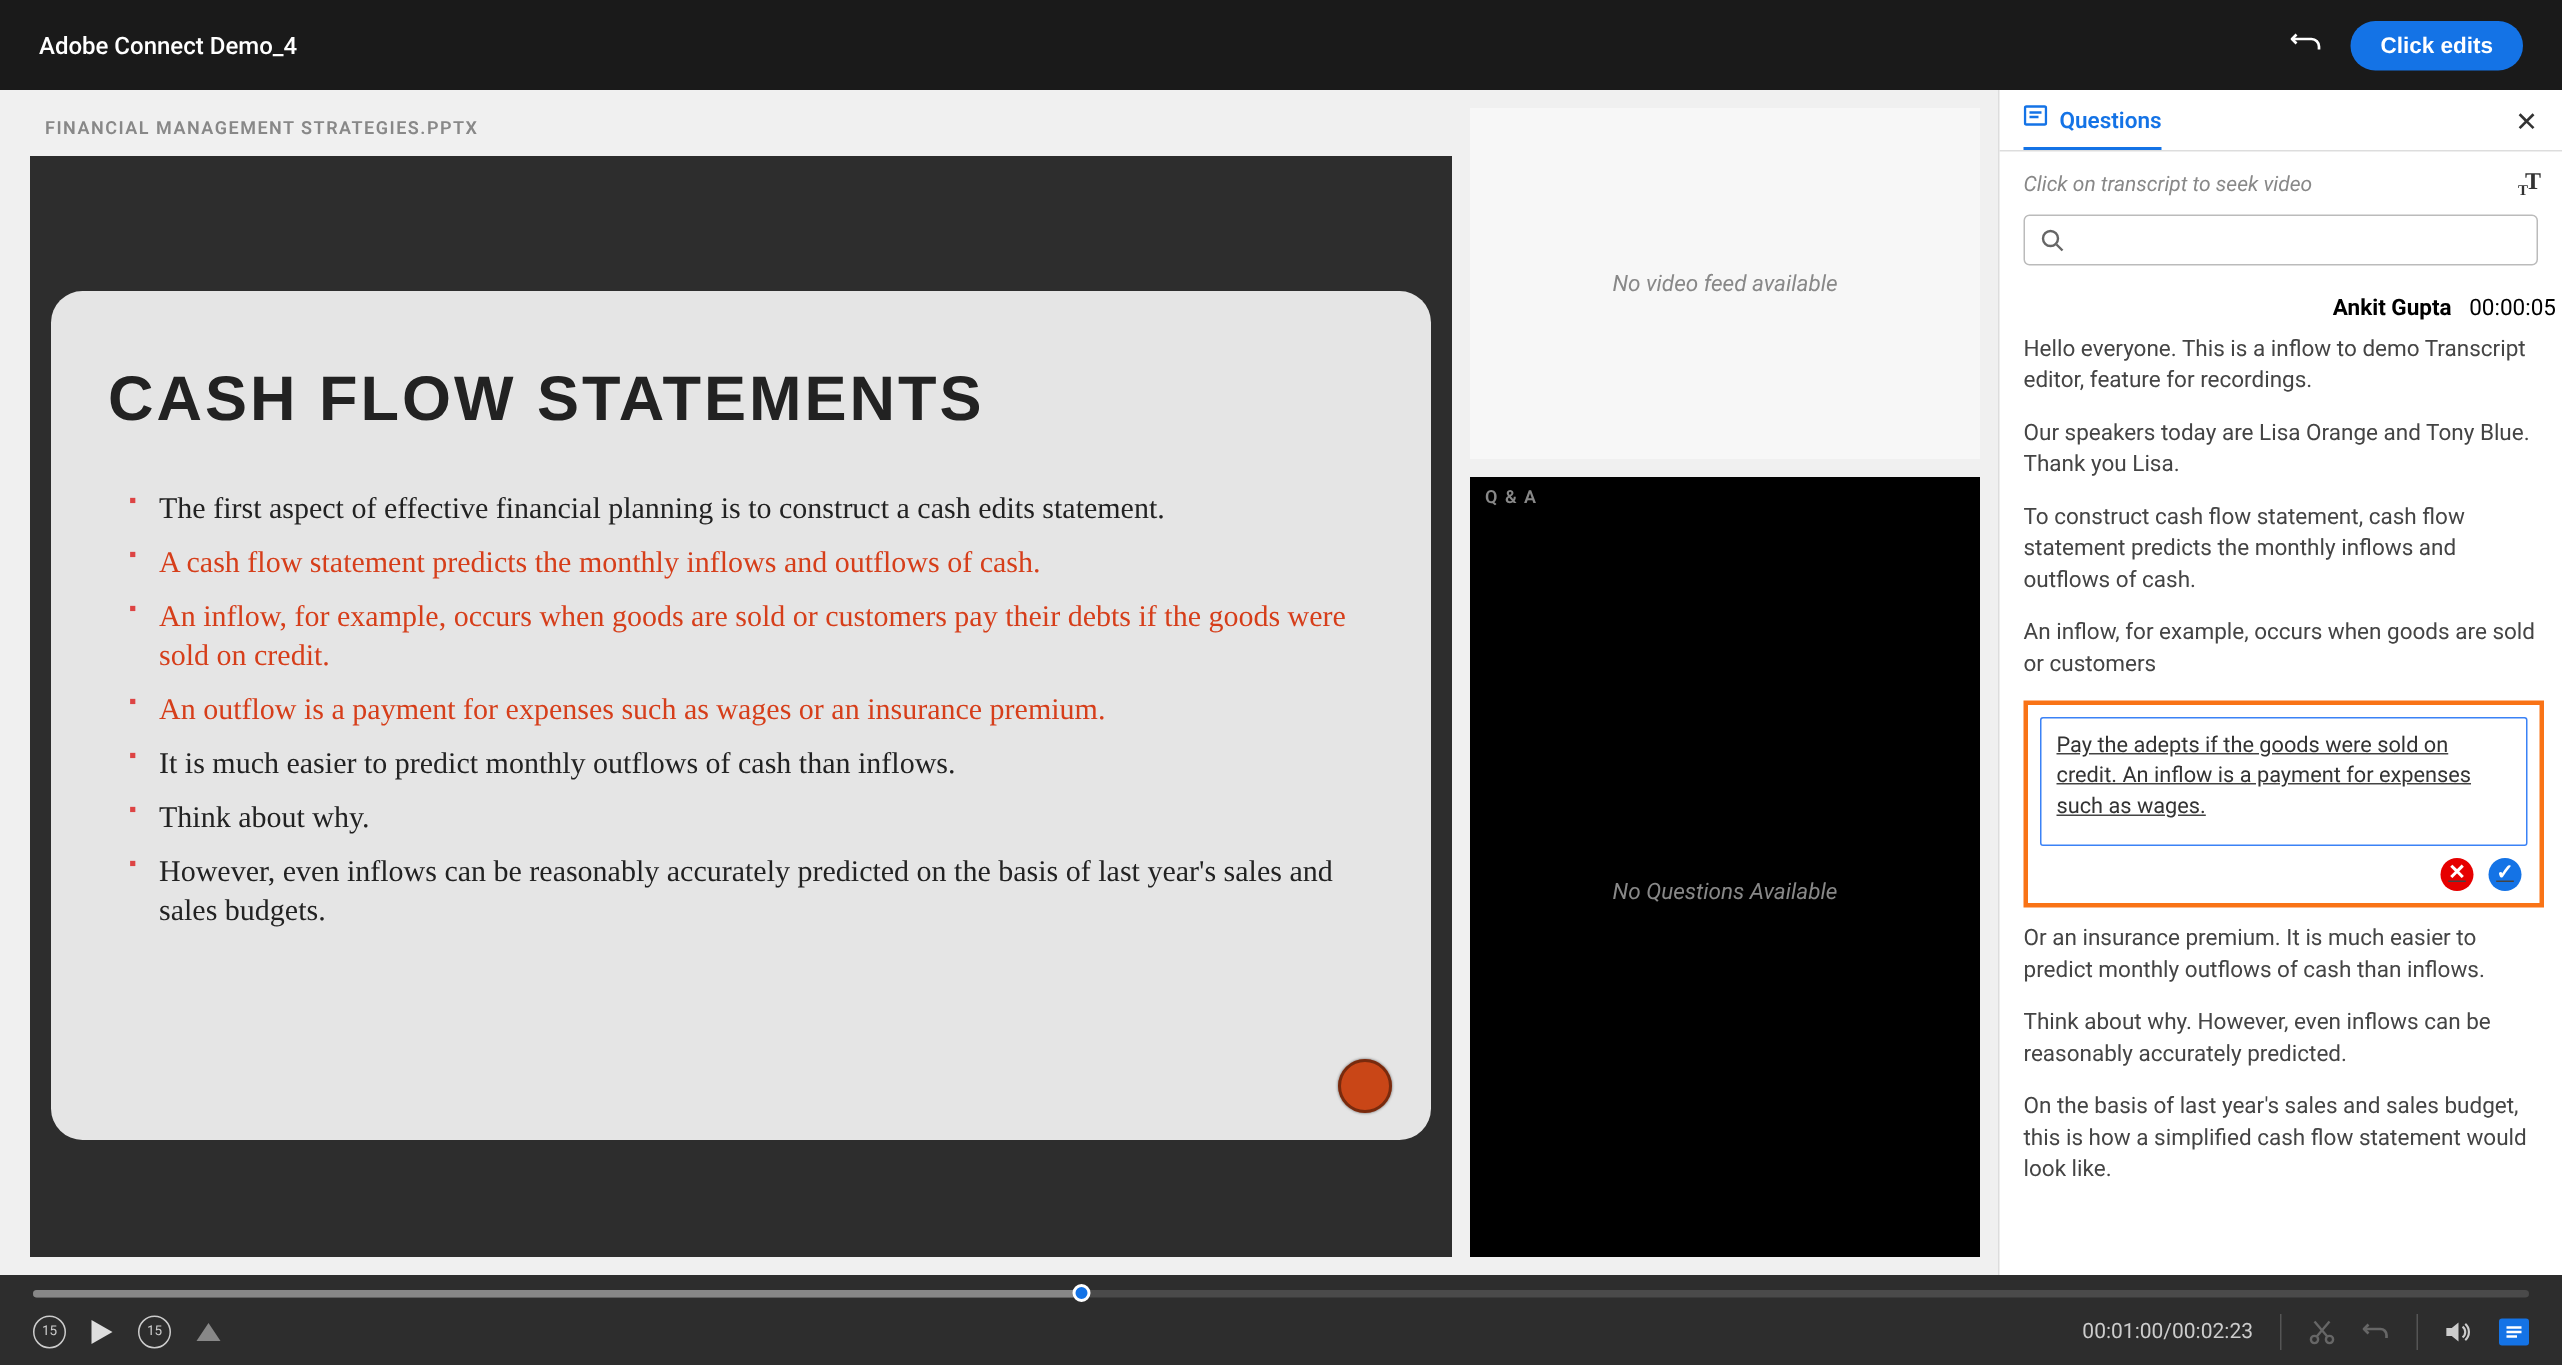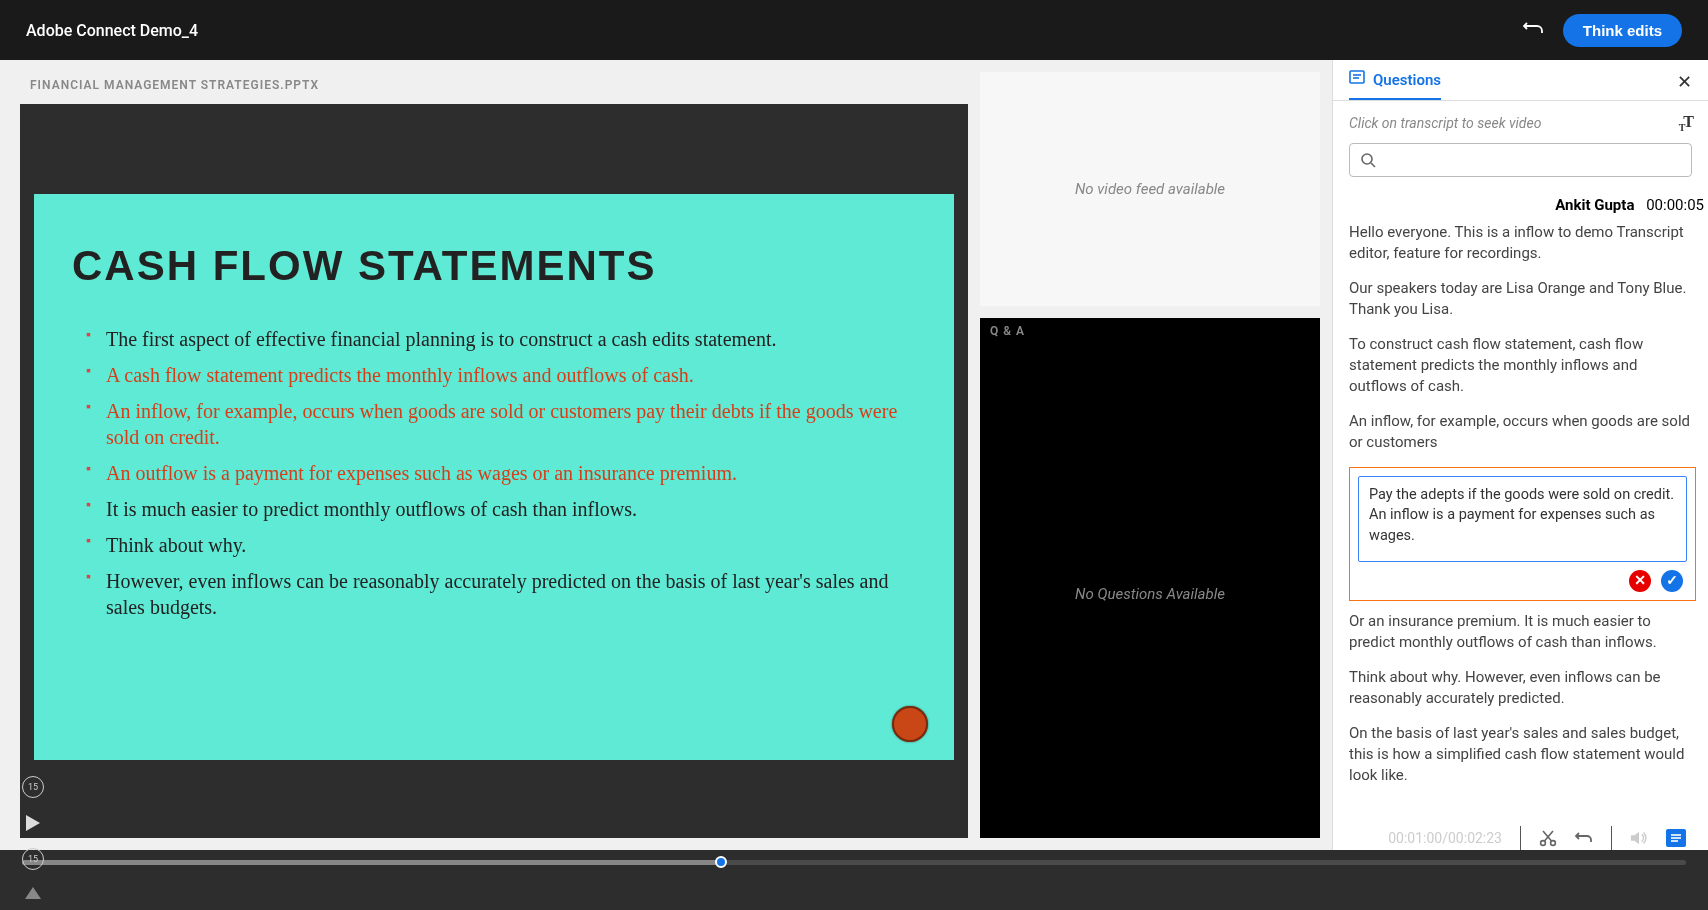"Think edits" button.save-btn { text: Think -> Click }
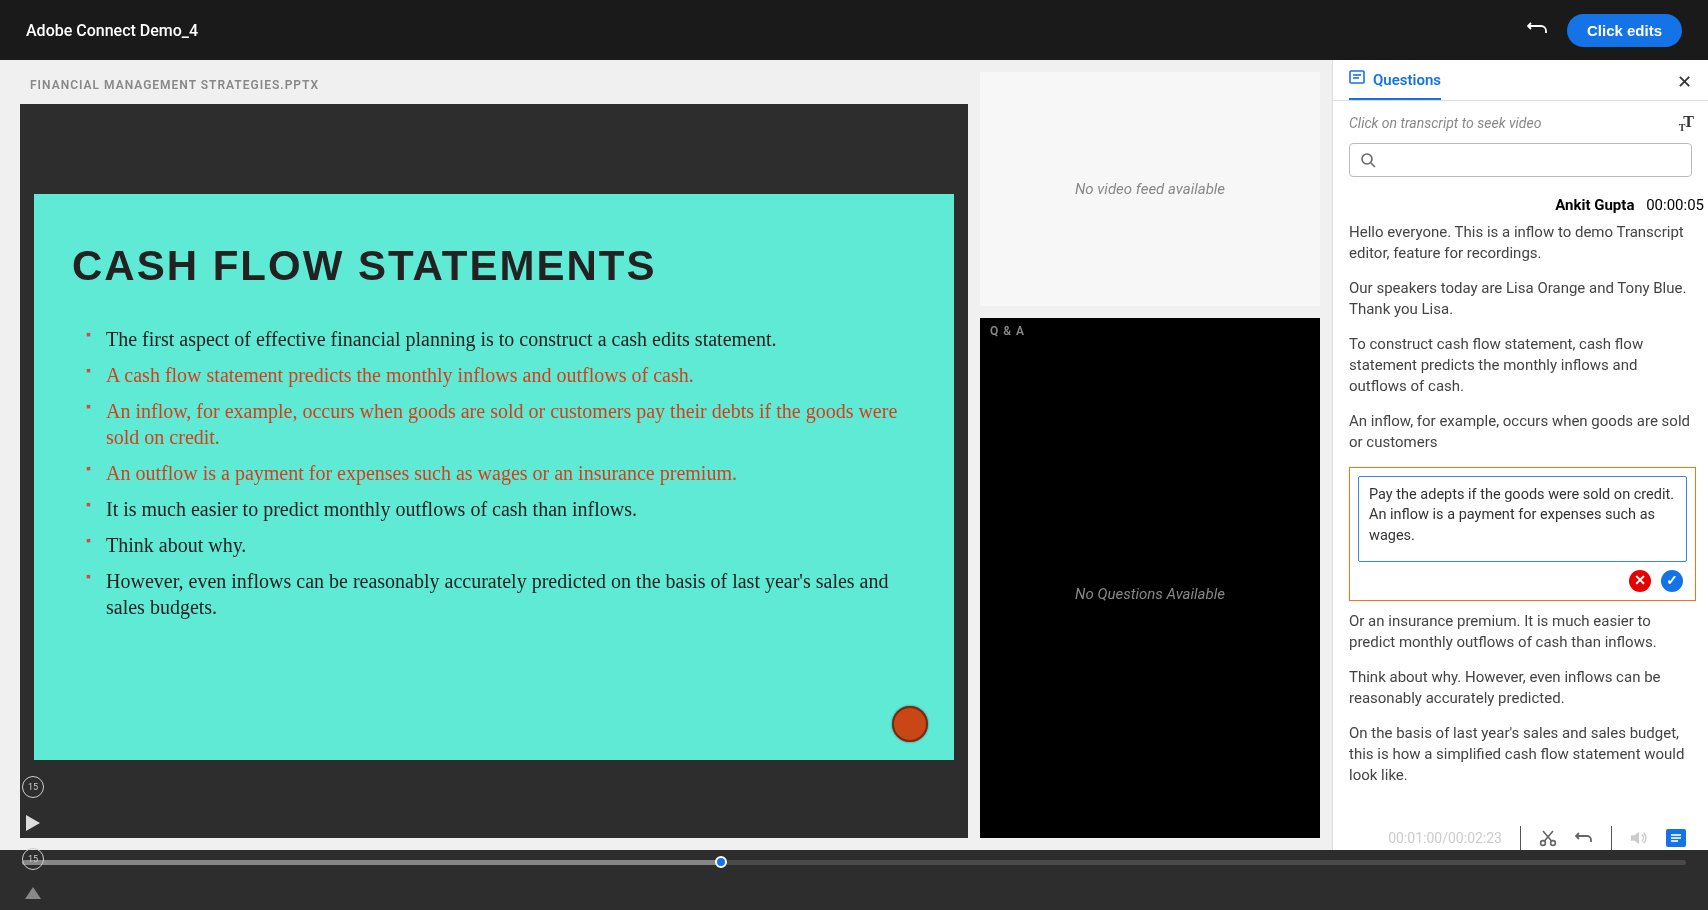"CASH FLOW STATEMENTS" .slide { background: #5eead4 -> #e5e5e5; border-radius: none -> 21px }
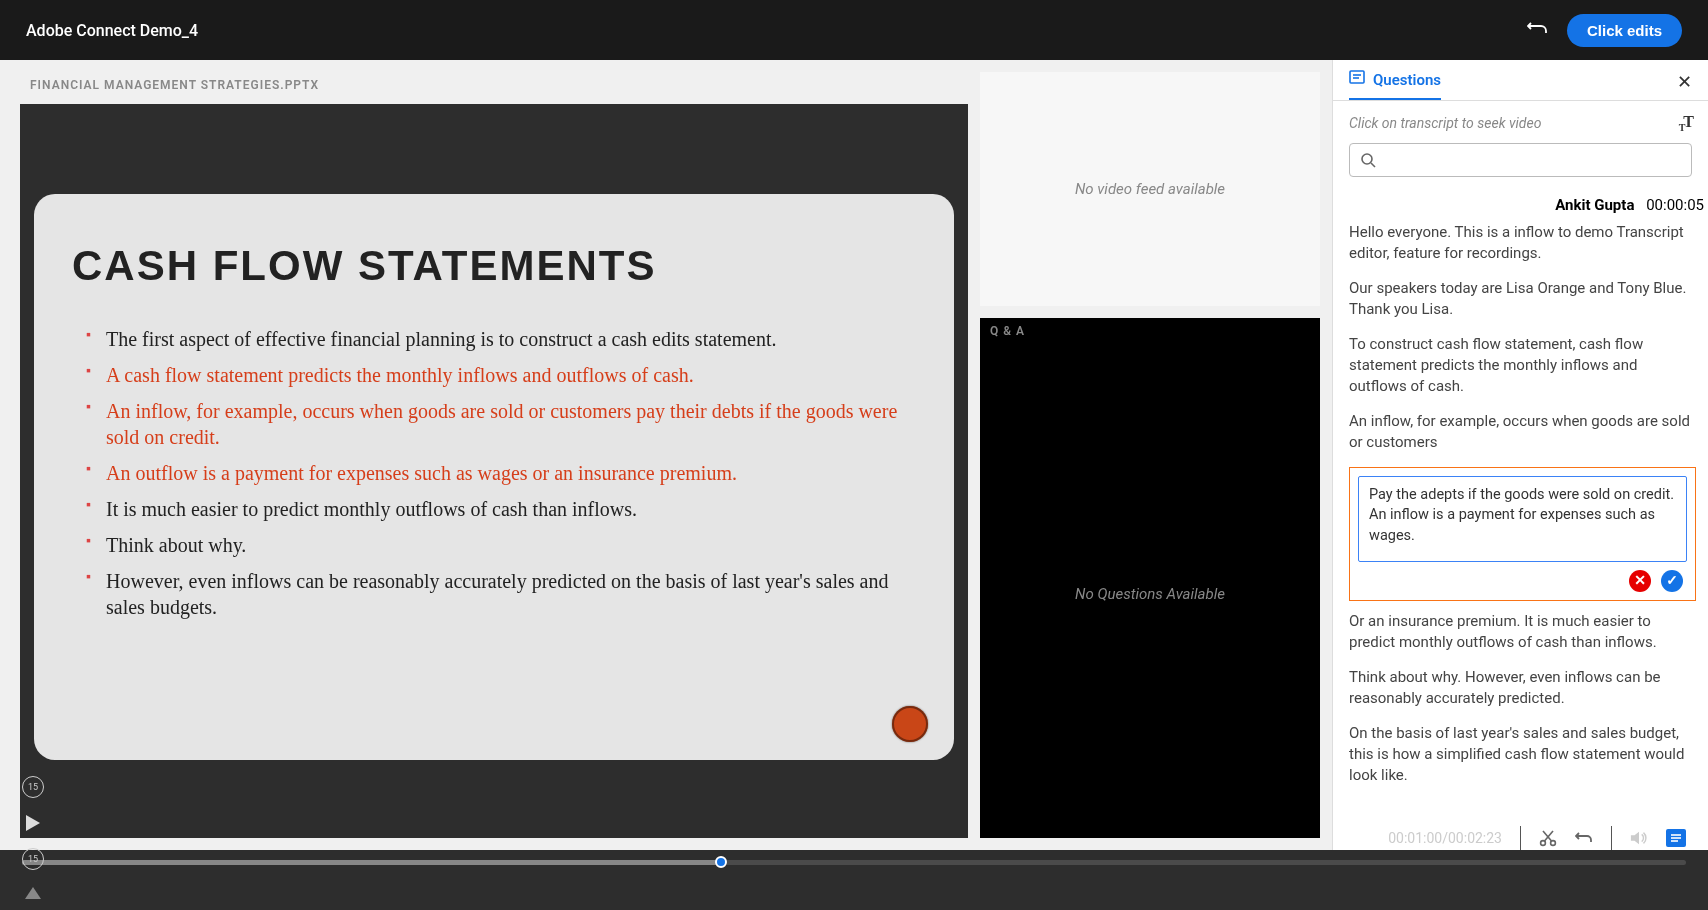"Pay the adepts if the" .tr-edit-frame { border: 1px solid #f97316 -> 3px solid #f97316; text-decoration: none -> underline }
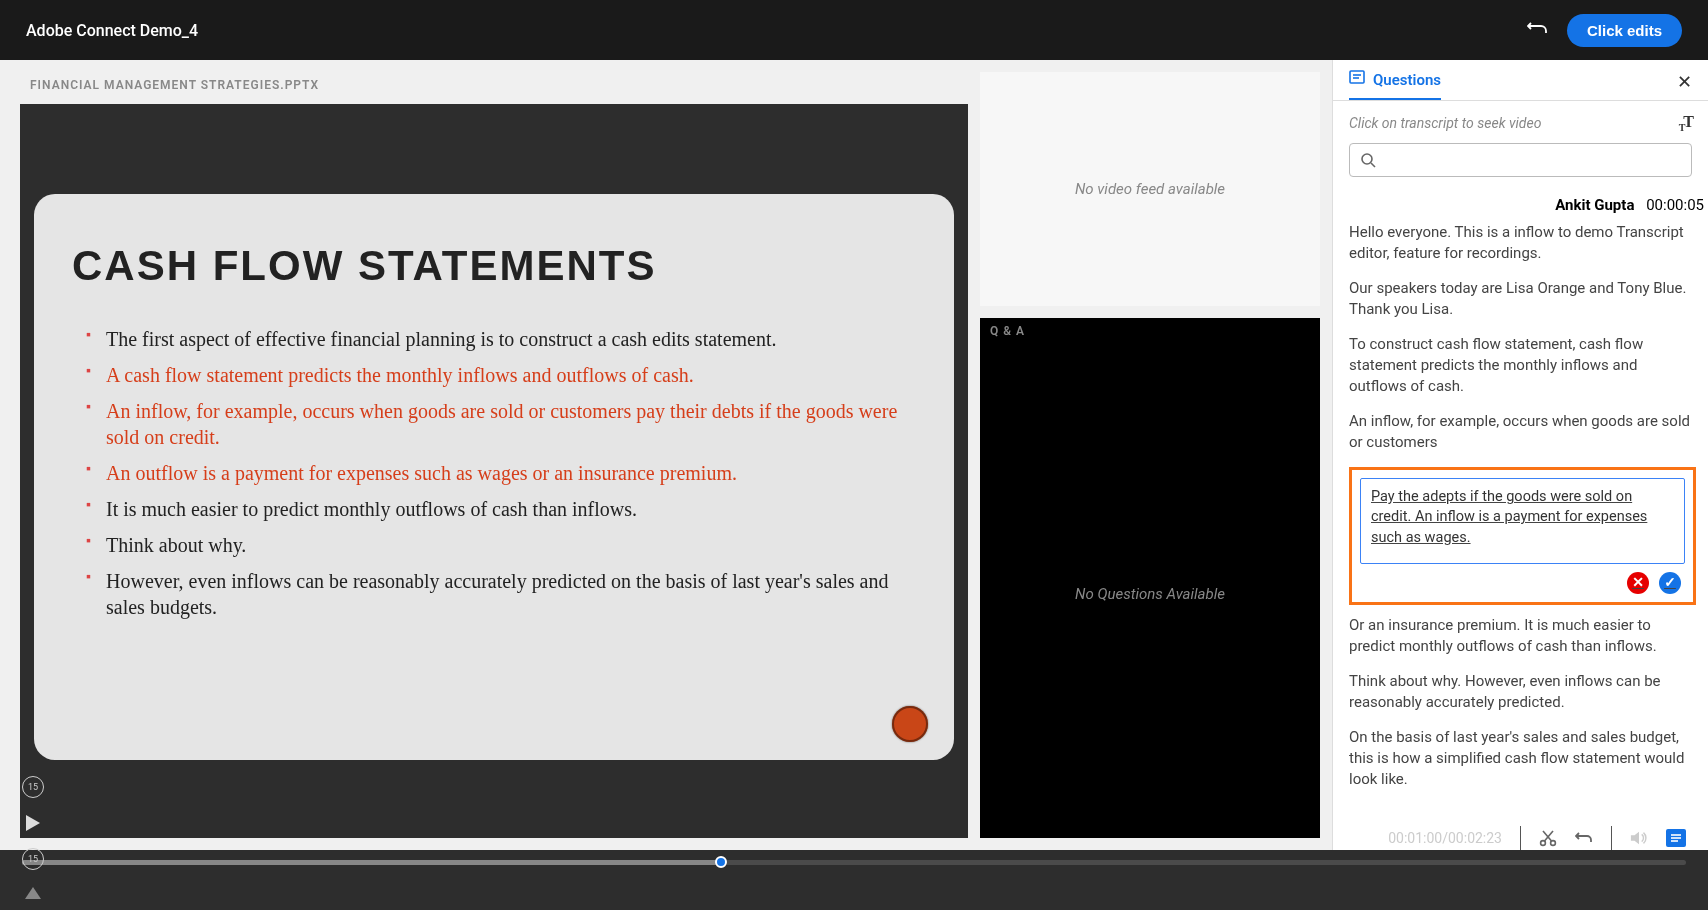"15" .controls-left { flex-direction: column -> none }
